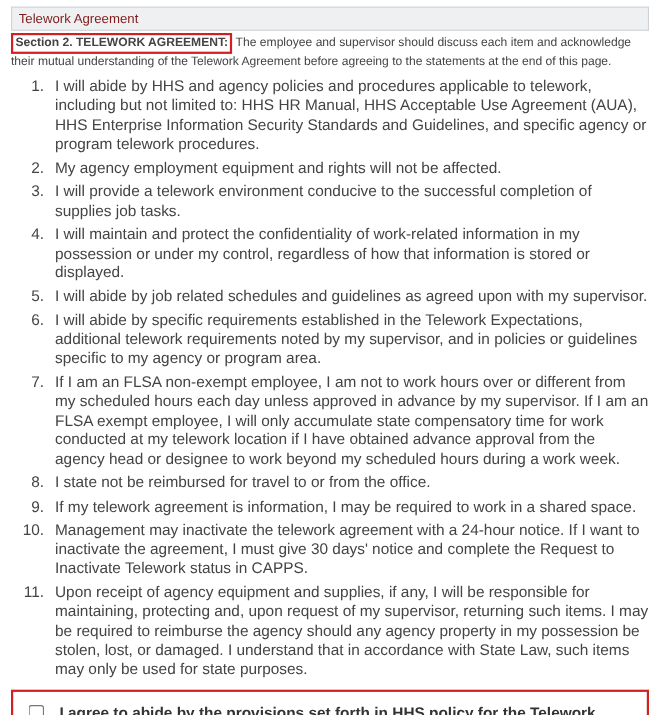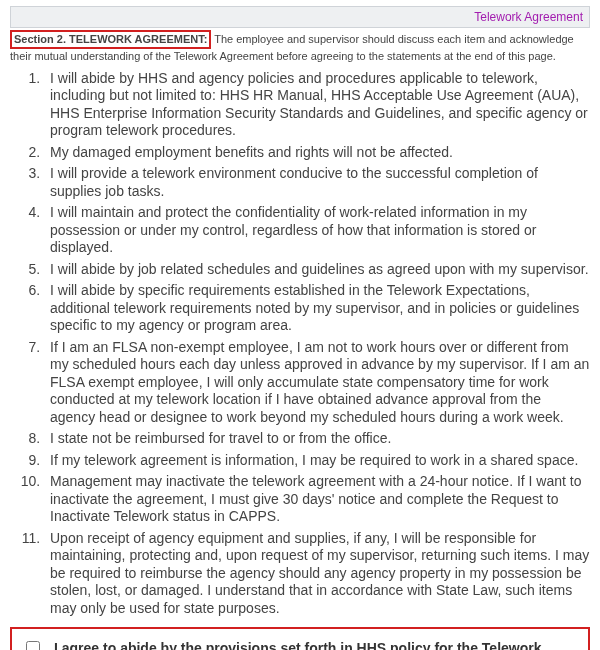"Telework Agreement" .panel-header { color: #a21caf -> #7f1d1d; text-align: right -> none }
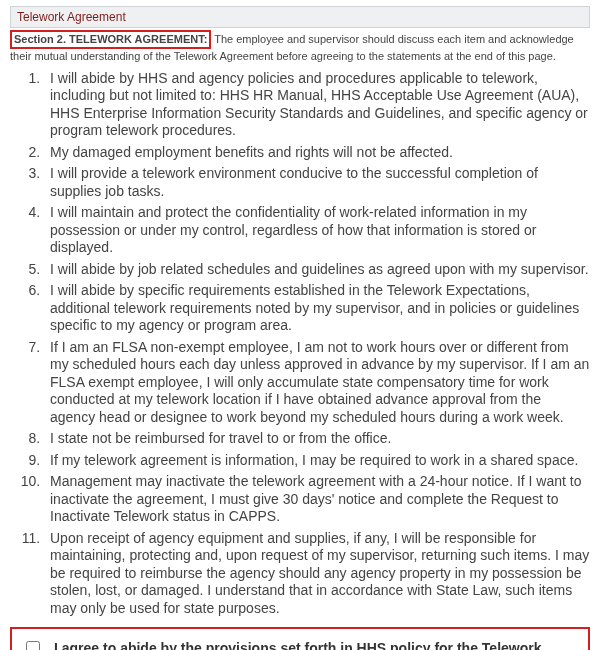"My damaged employment benefits and" li { text: damaged employment benefits -> agency employment equipment }
